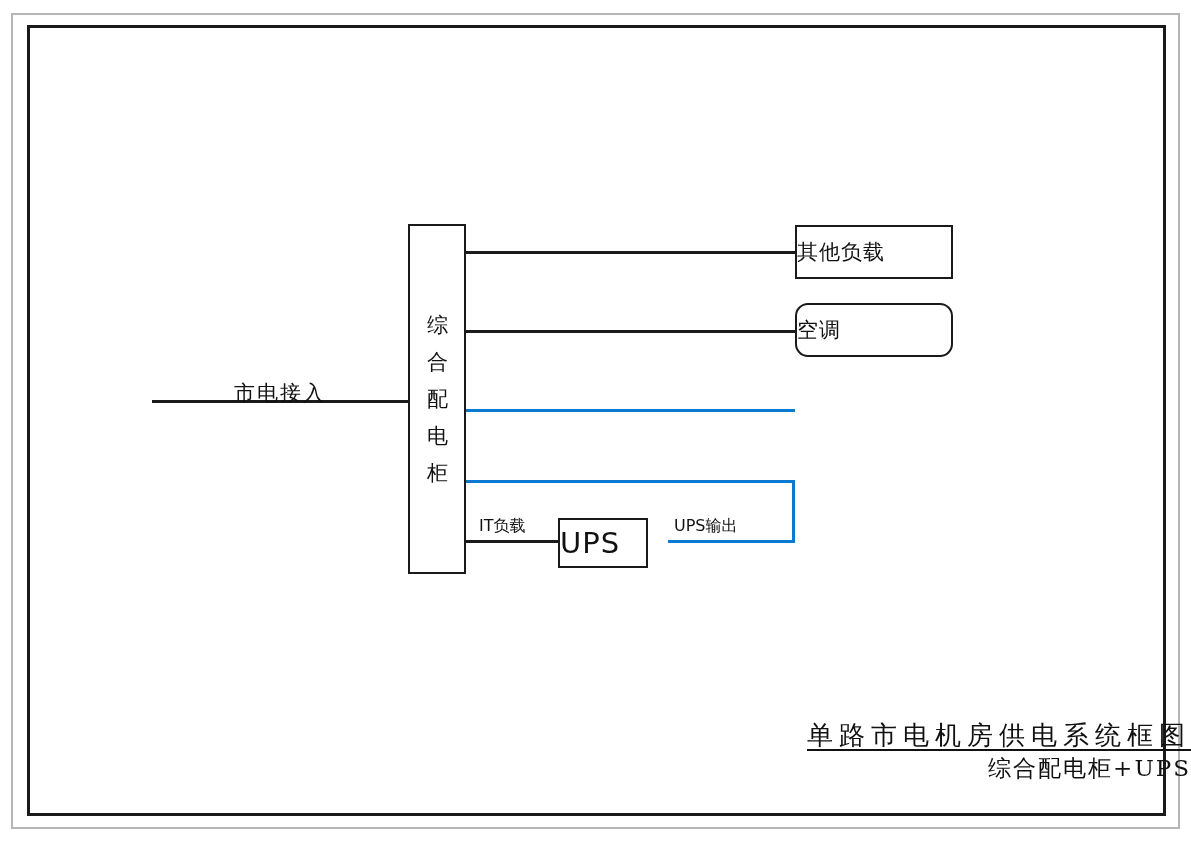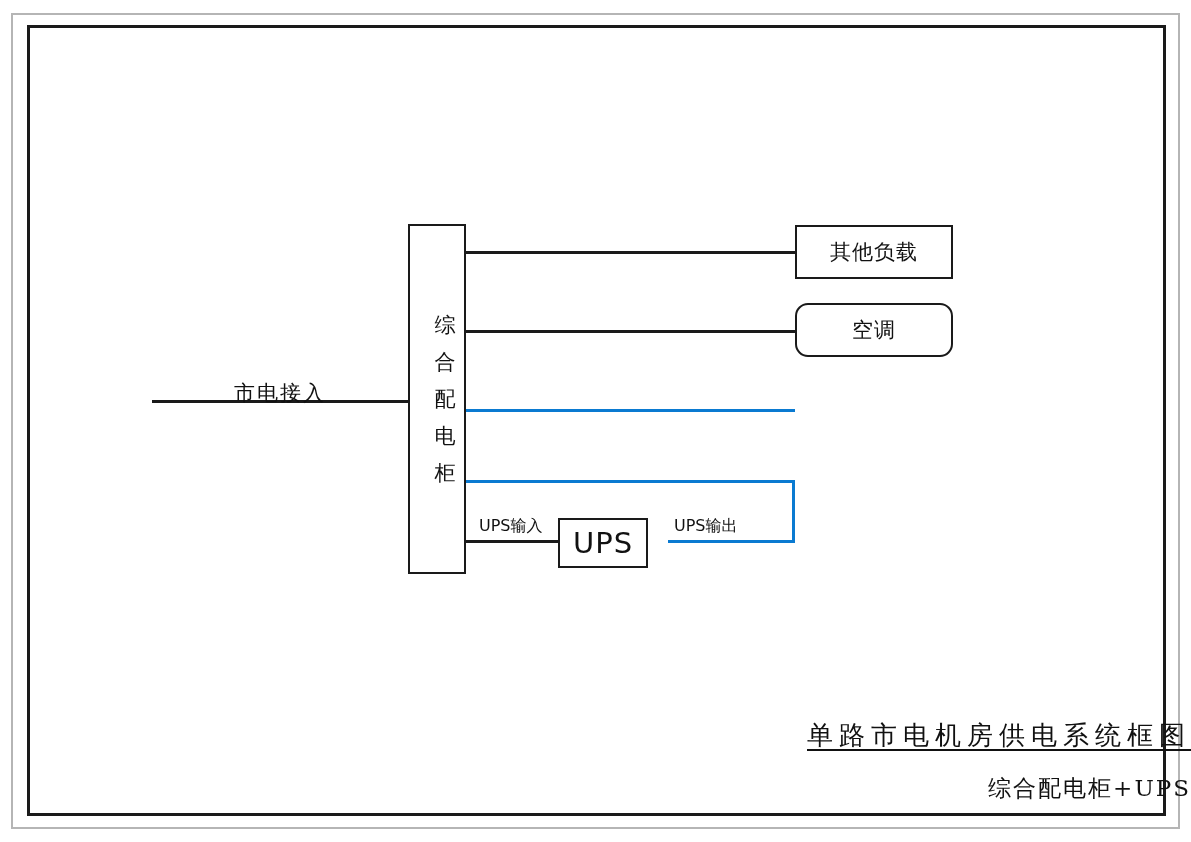"其他负载" .node { justify-content: center -> flex-start }
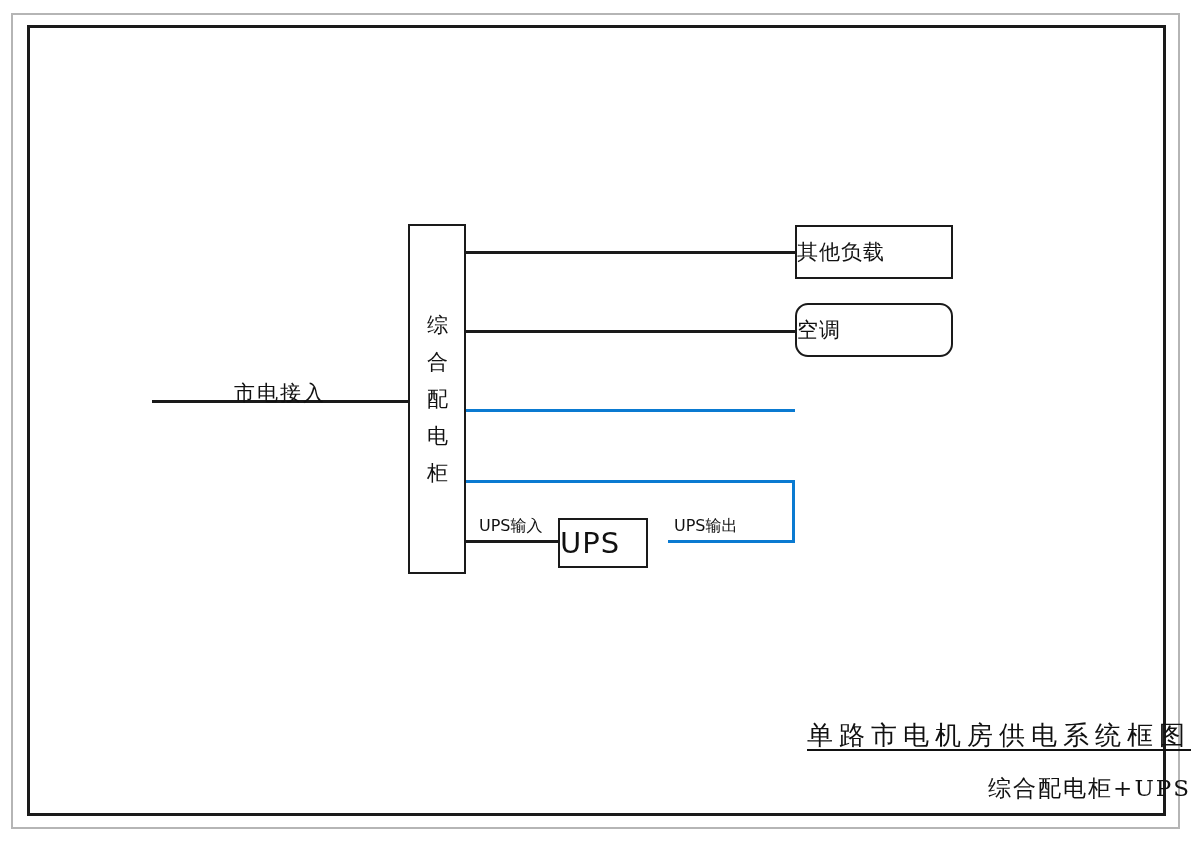"UPS输入" div.ups-io-label { text: UPS输入 -> IT负载 }
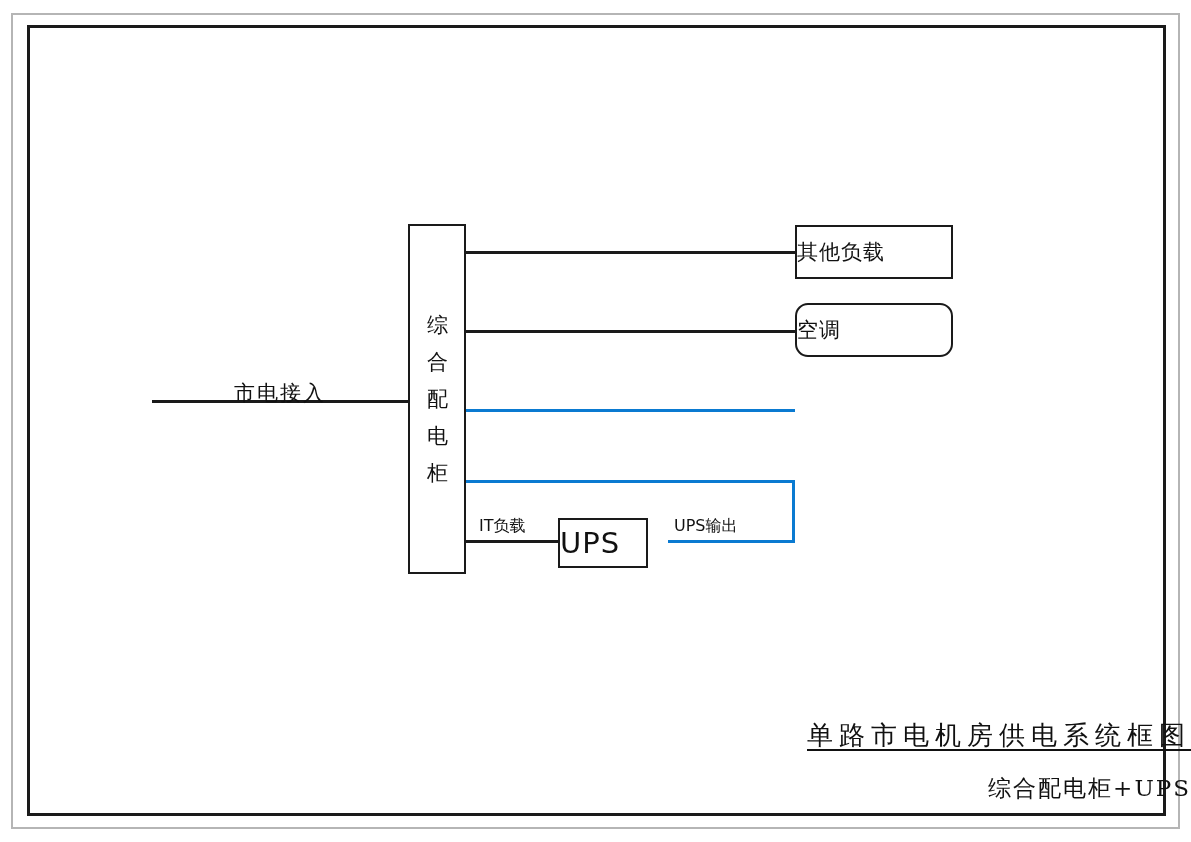"综合配电柜+UPS" .title-line2 { margin-top: 20px -> 0 }
